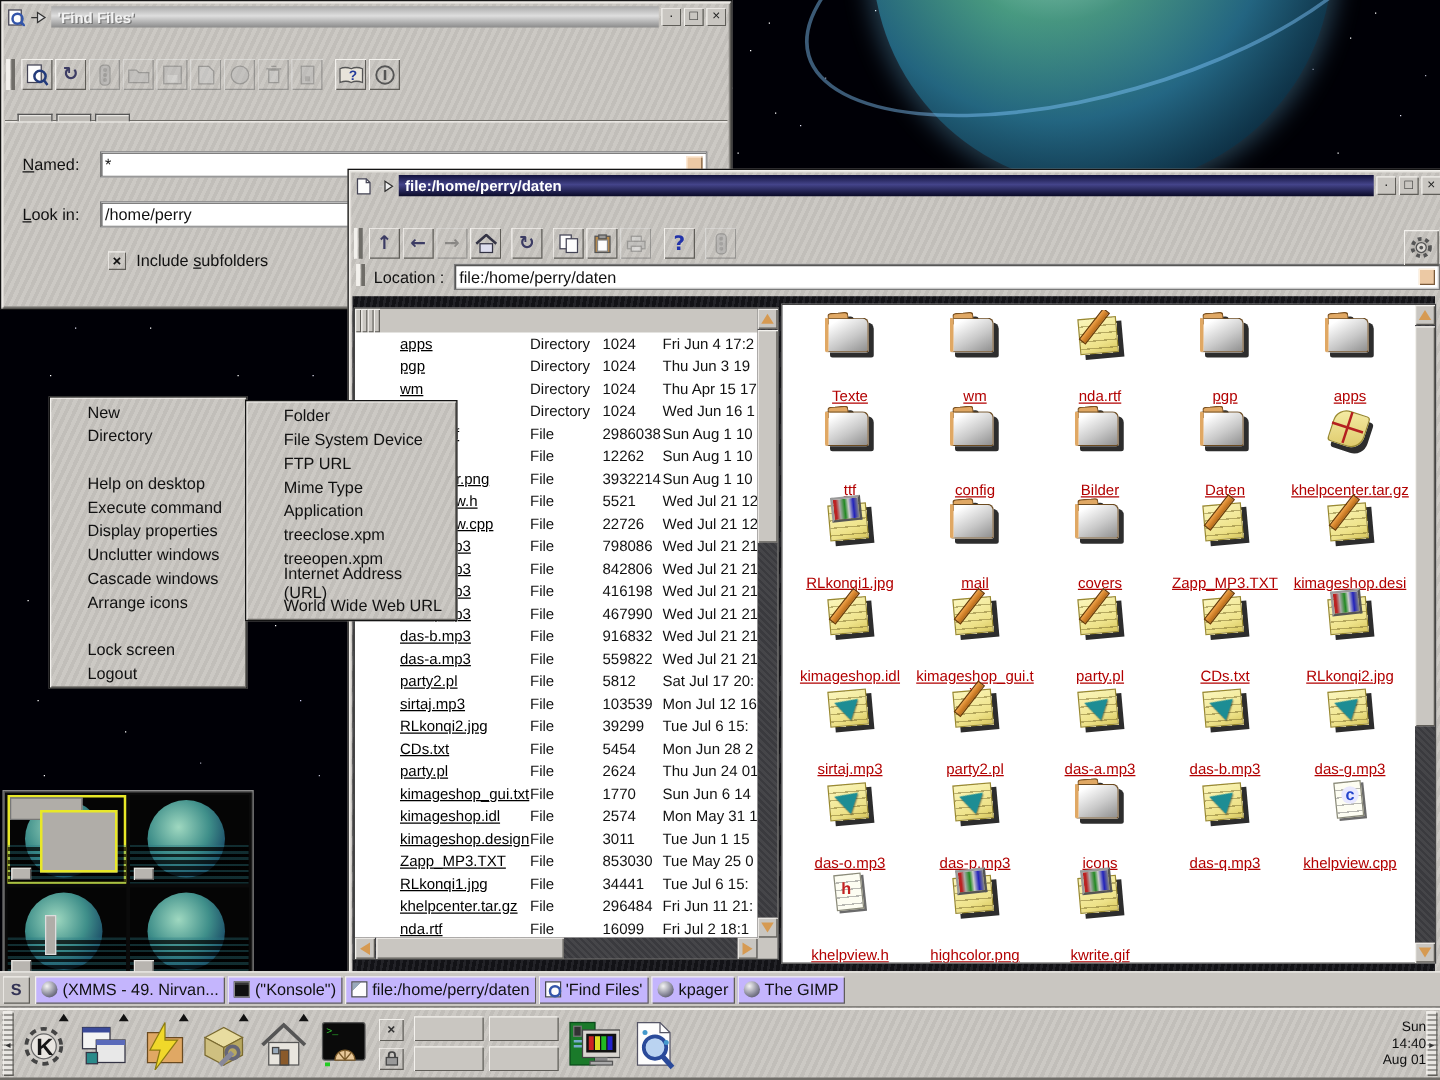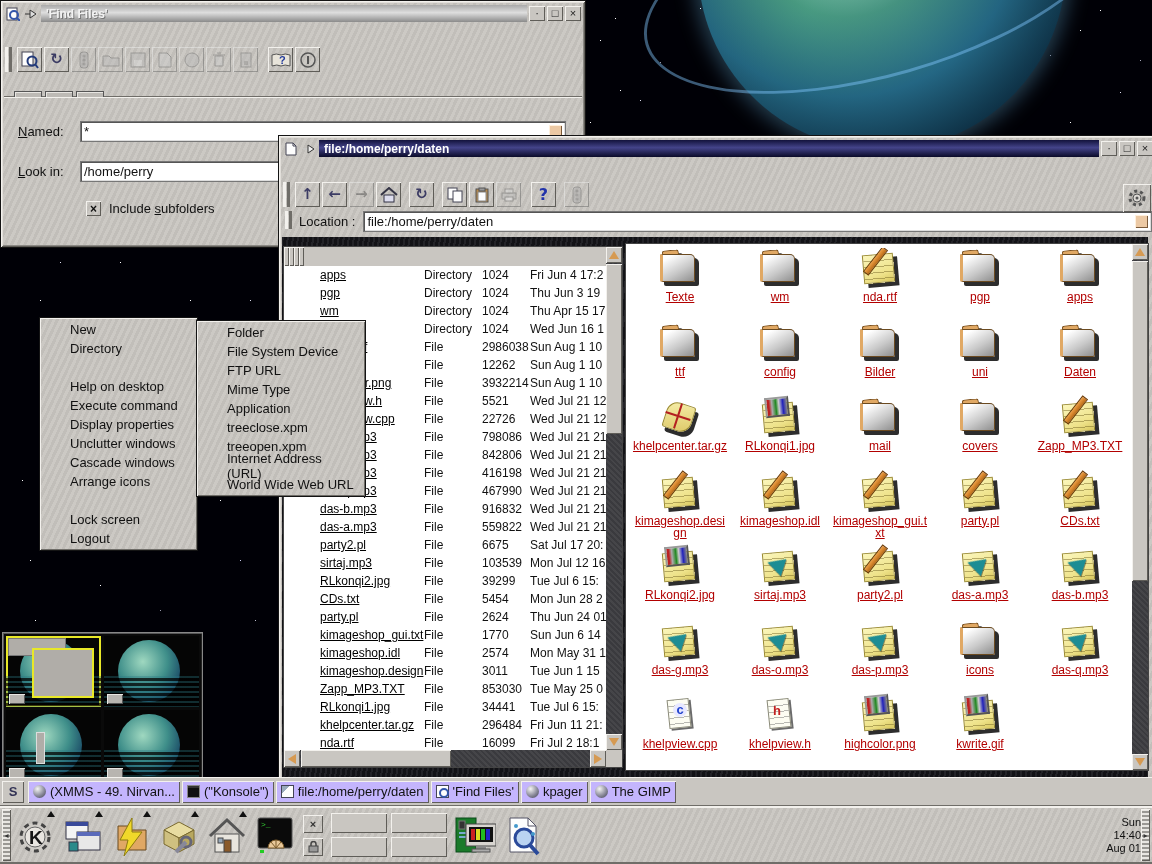"Texte" .fitem { gap: none -> 20px }
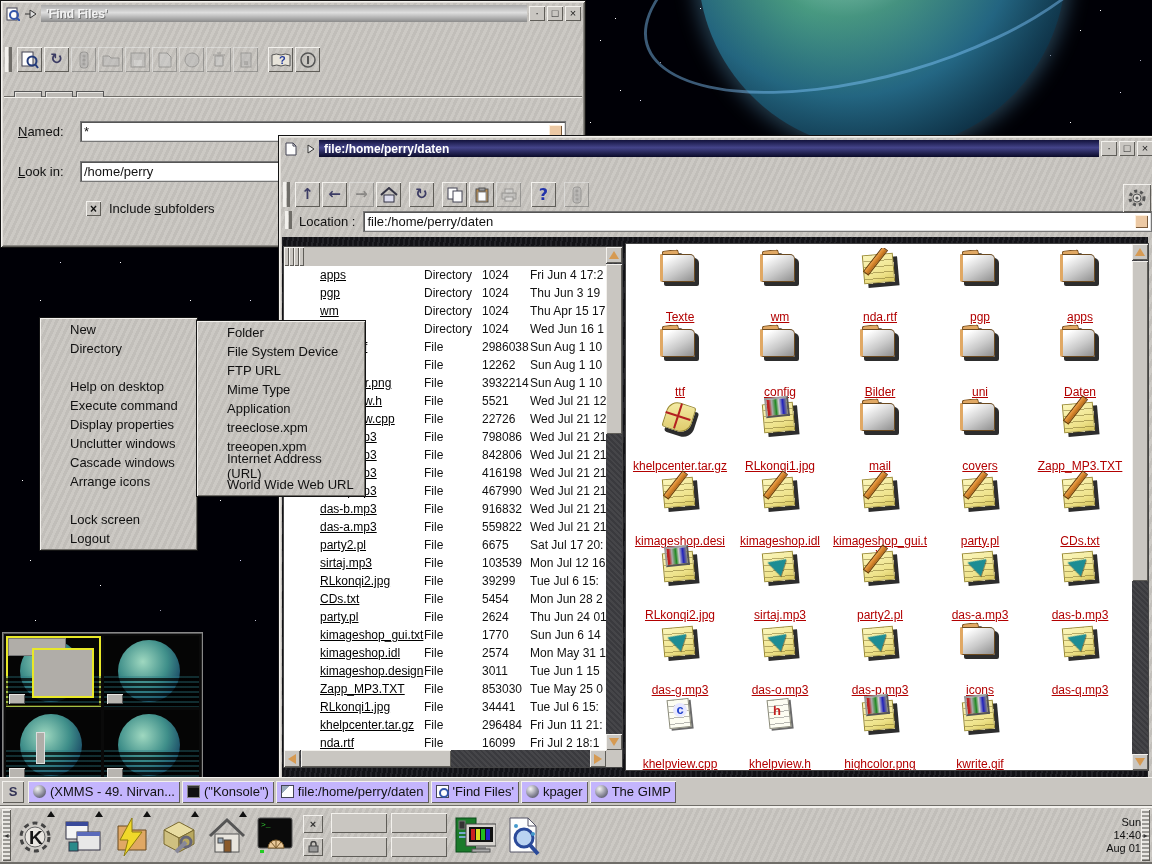"uni" div.fitem { html: <div> <span></span> <span>uni</span> </div> -> none }
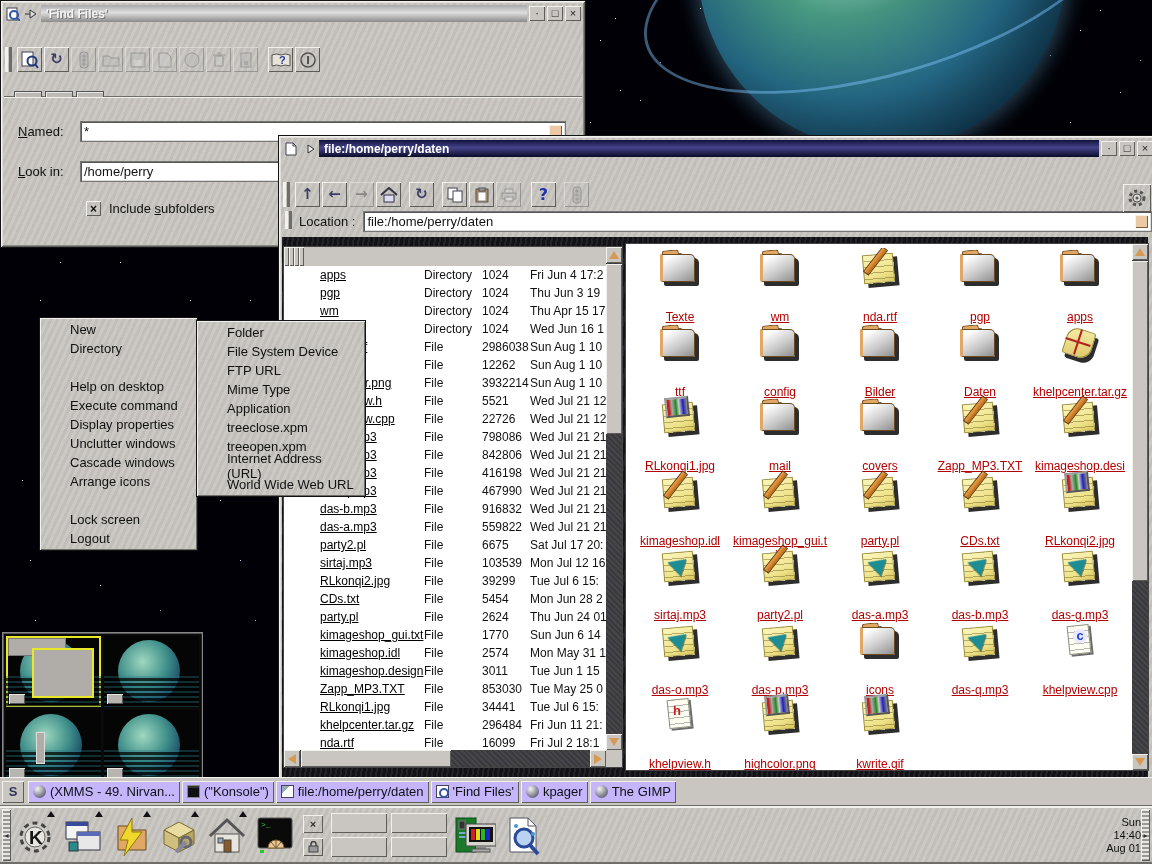"6675" span.tsize { text: 6675 -> 5812 }
